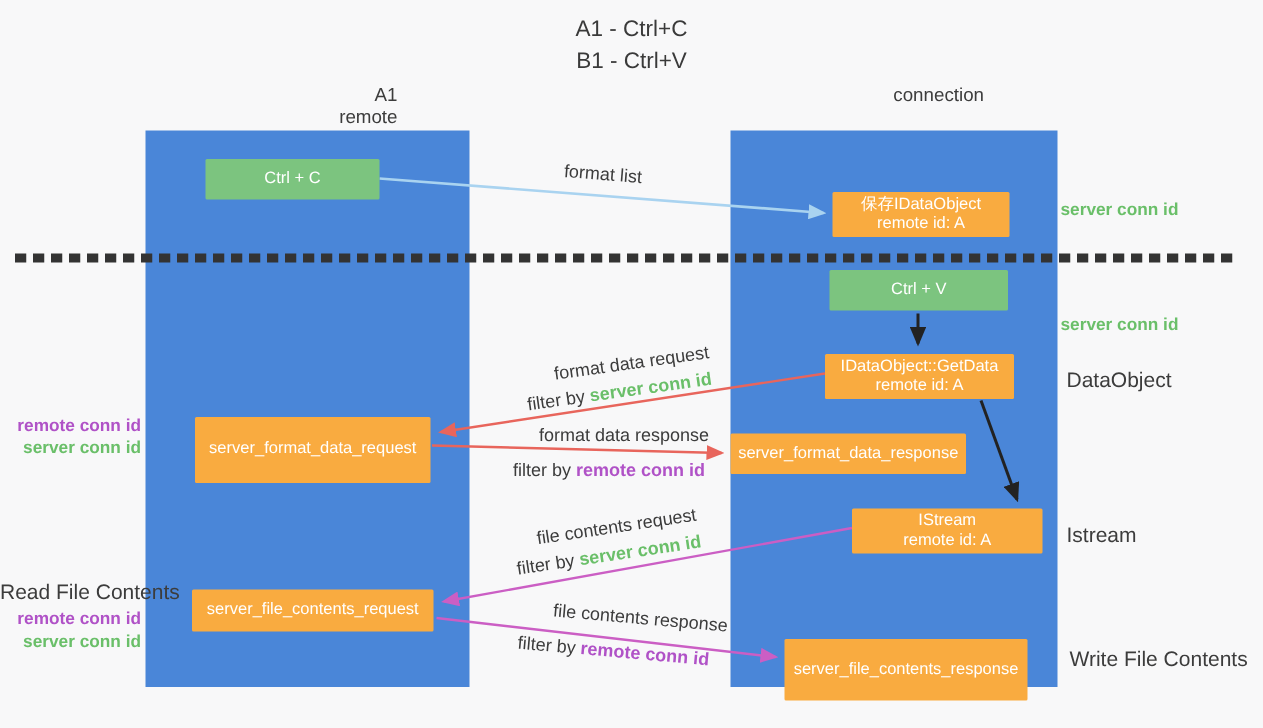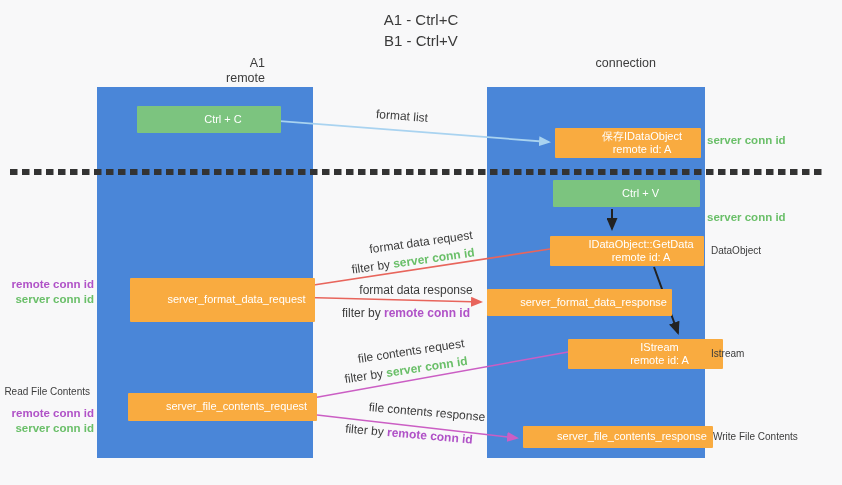"Ctrl + C" .box { padding-left: 28px -> none }
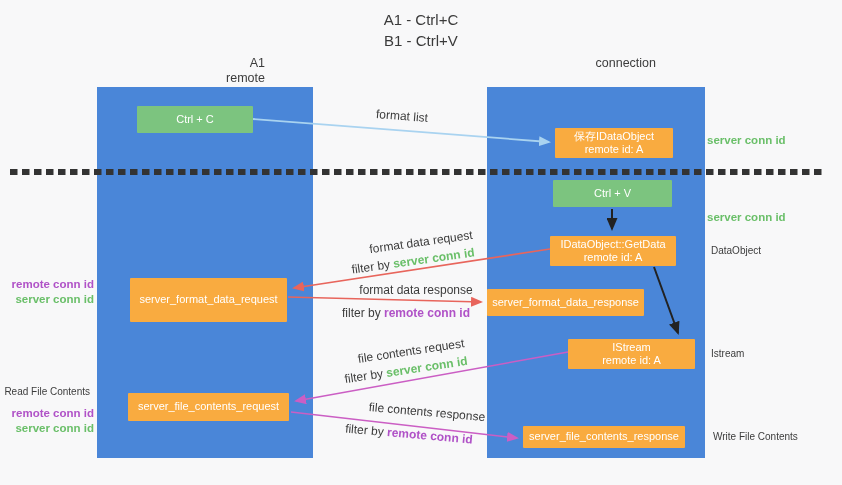"DataObject" .ann-gray { font-size: 10px -> 14px }
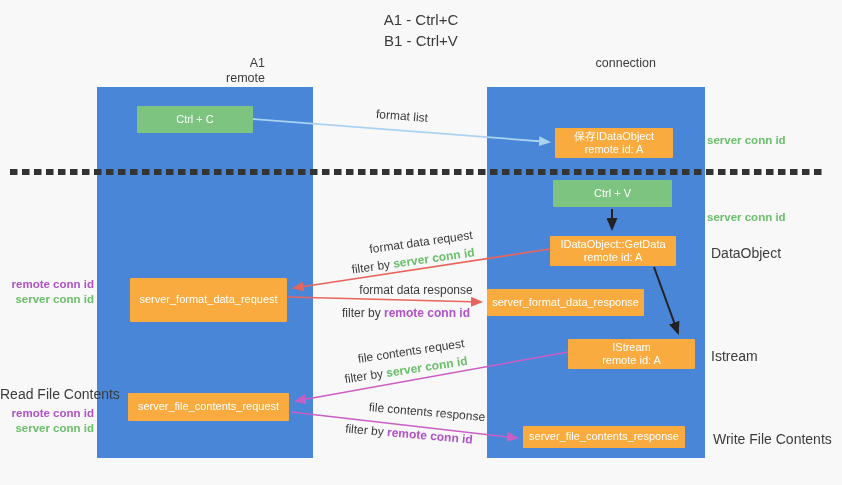"server_file_contents_response" div.box { height: 22px -> 41px }
